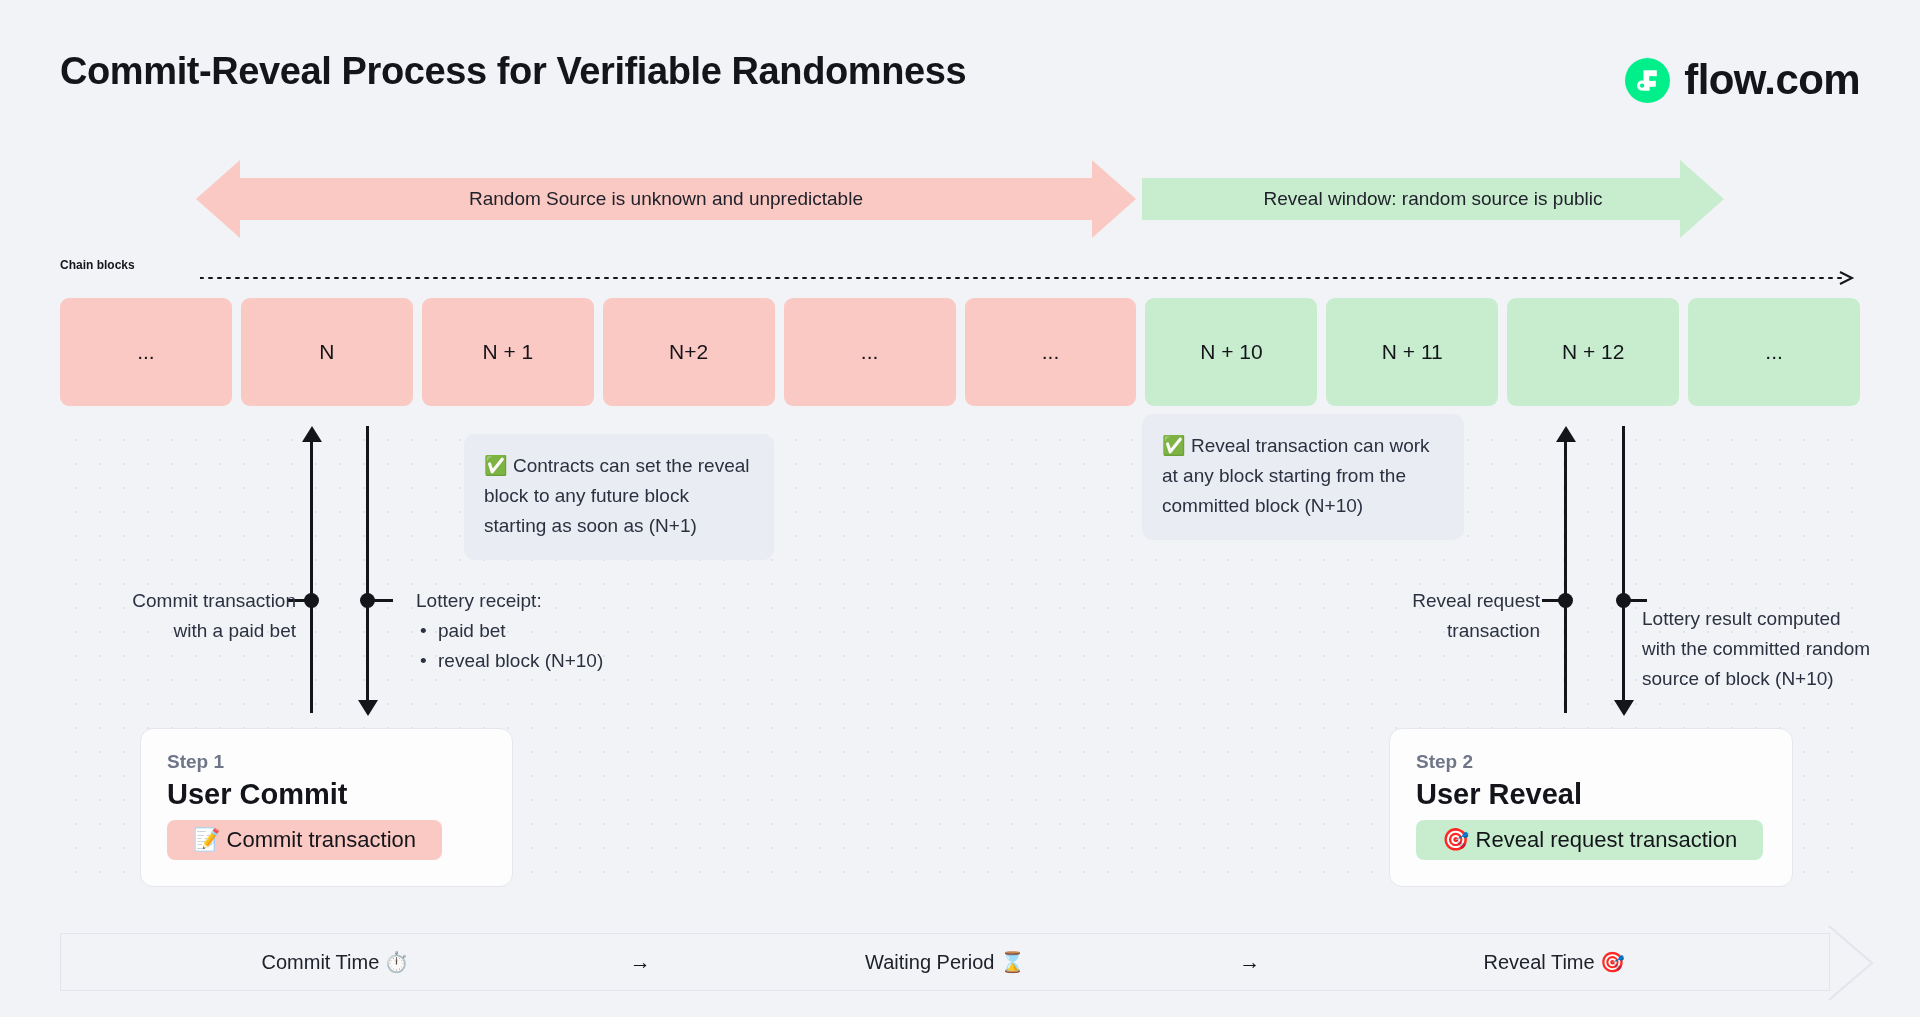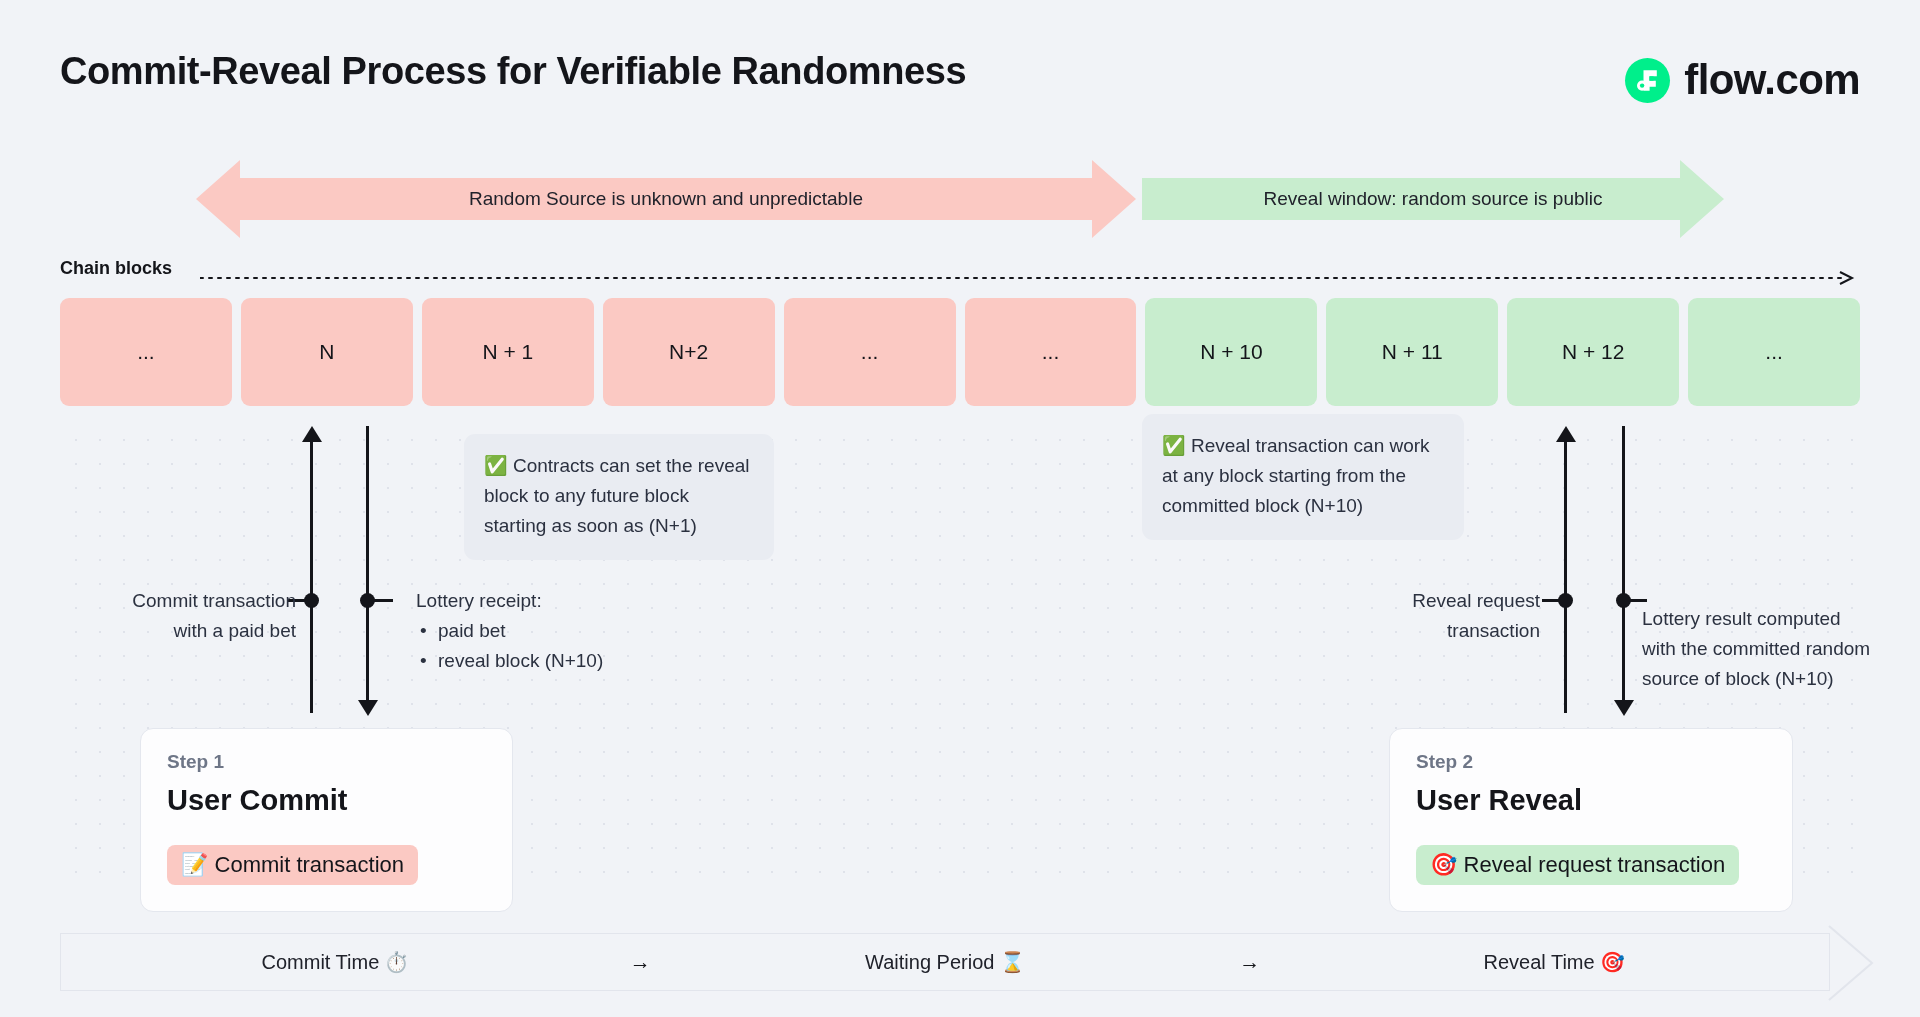"Chain blocks" #chain-blocks-label { font-size: 18px -> 12px }
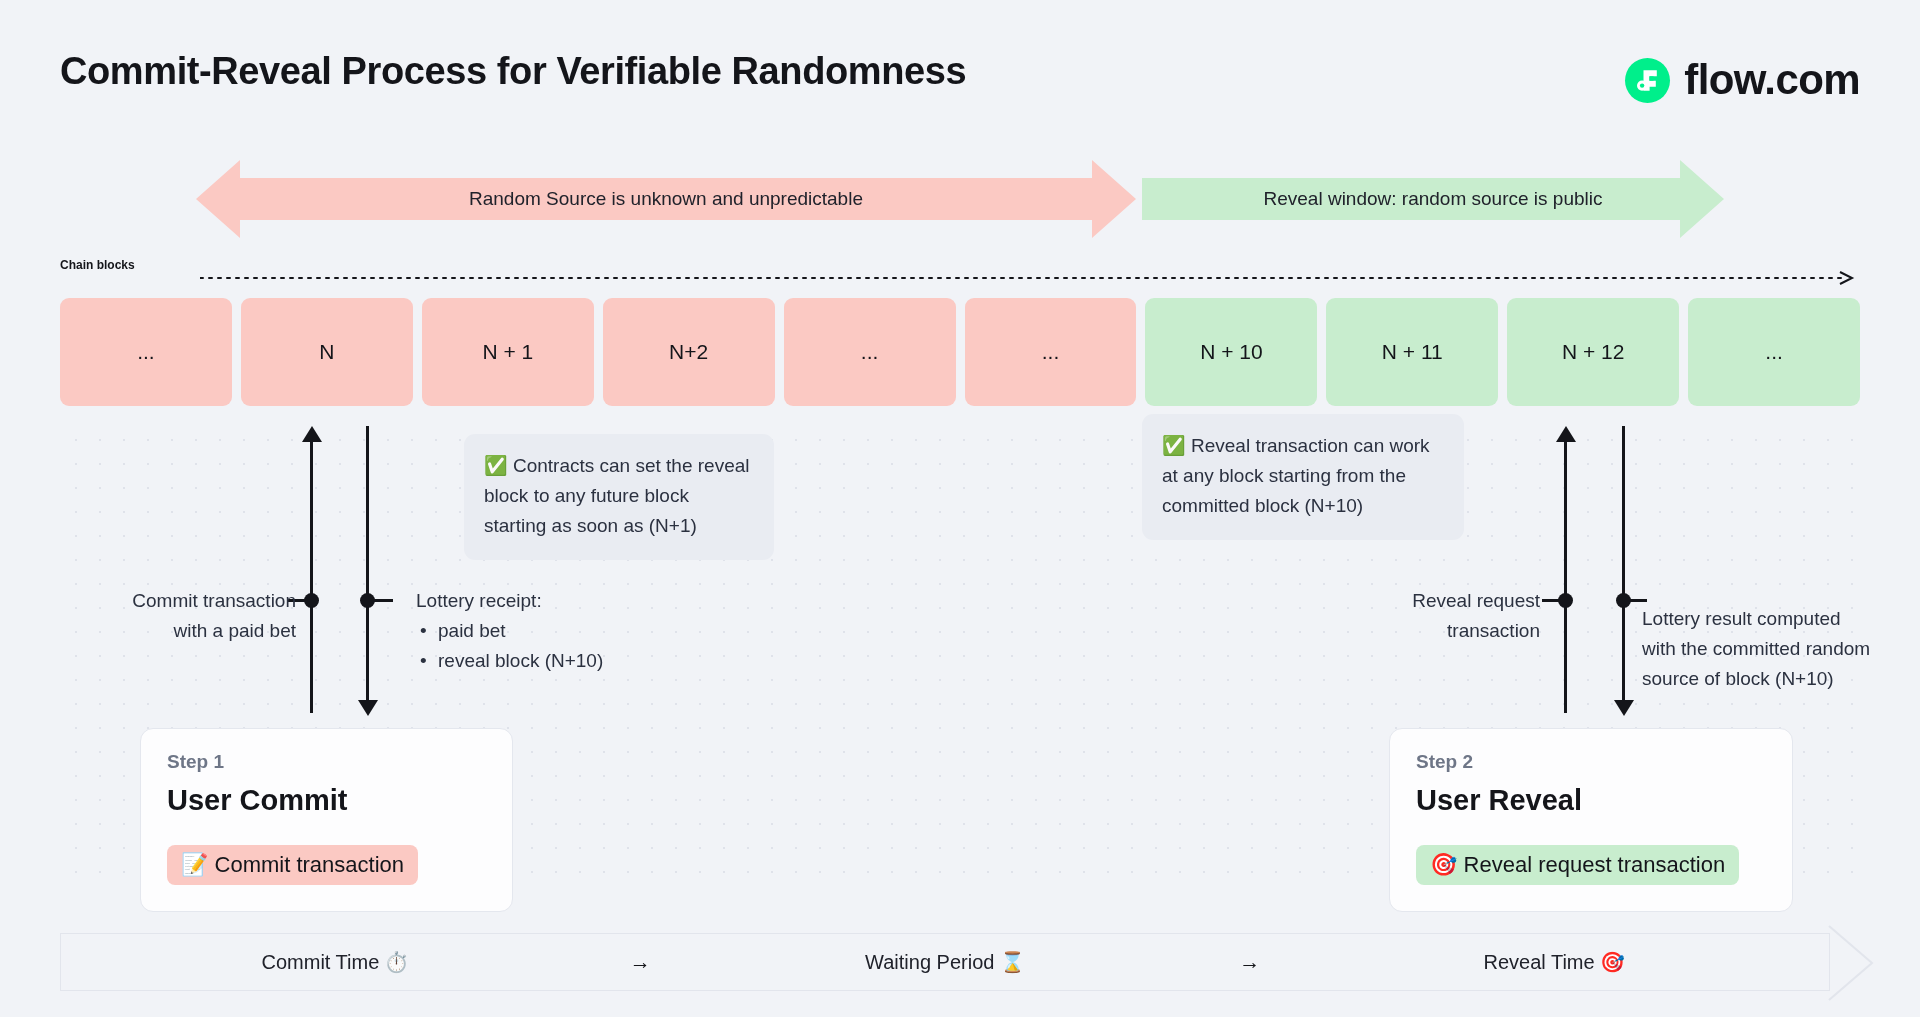"User Commit" .step-title { margin-top: 11px -> 5px }
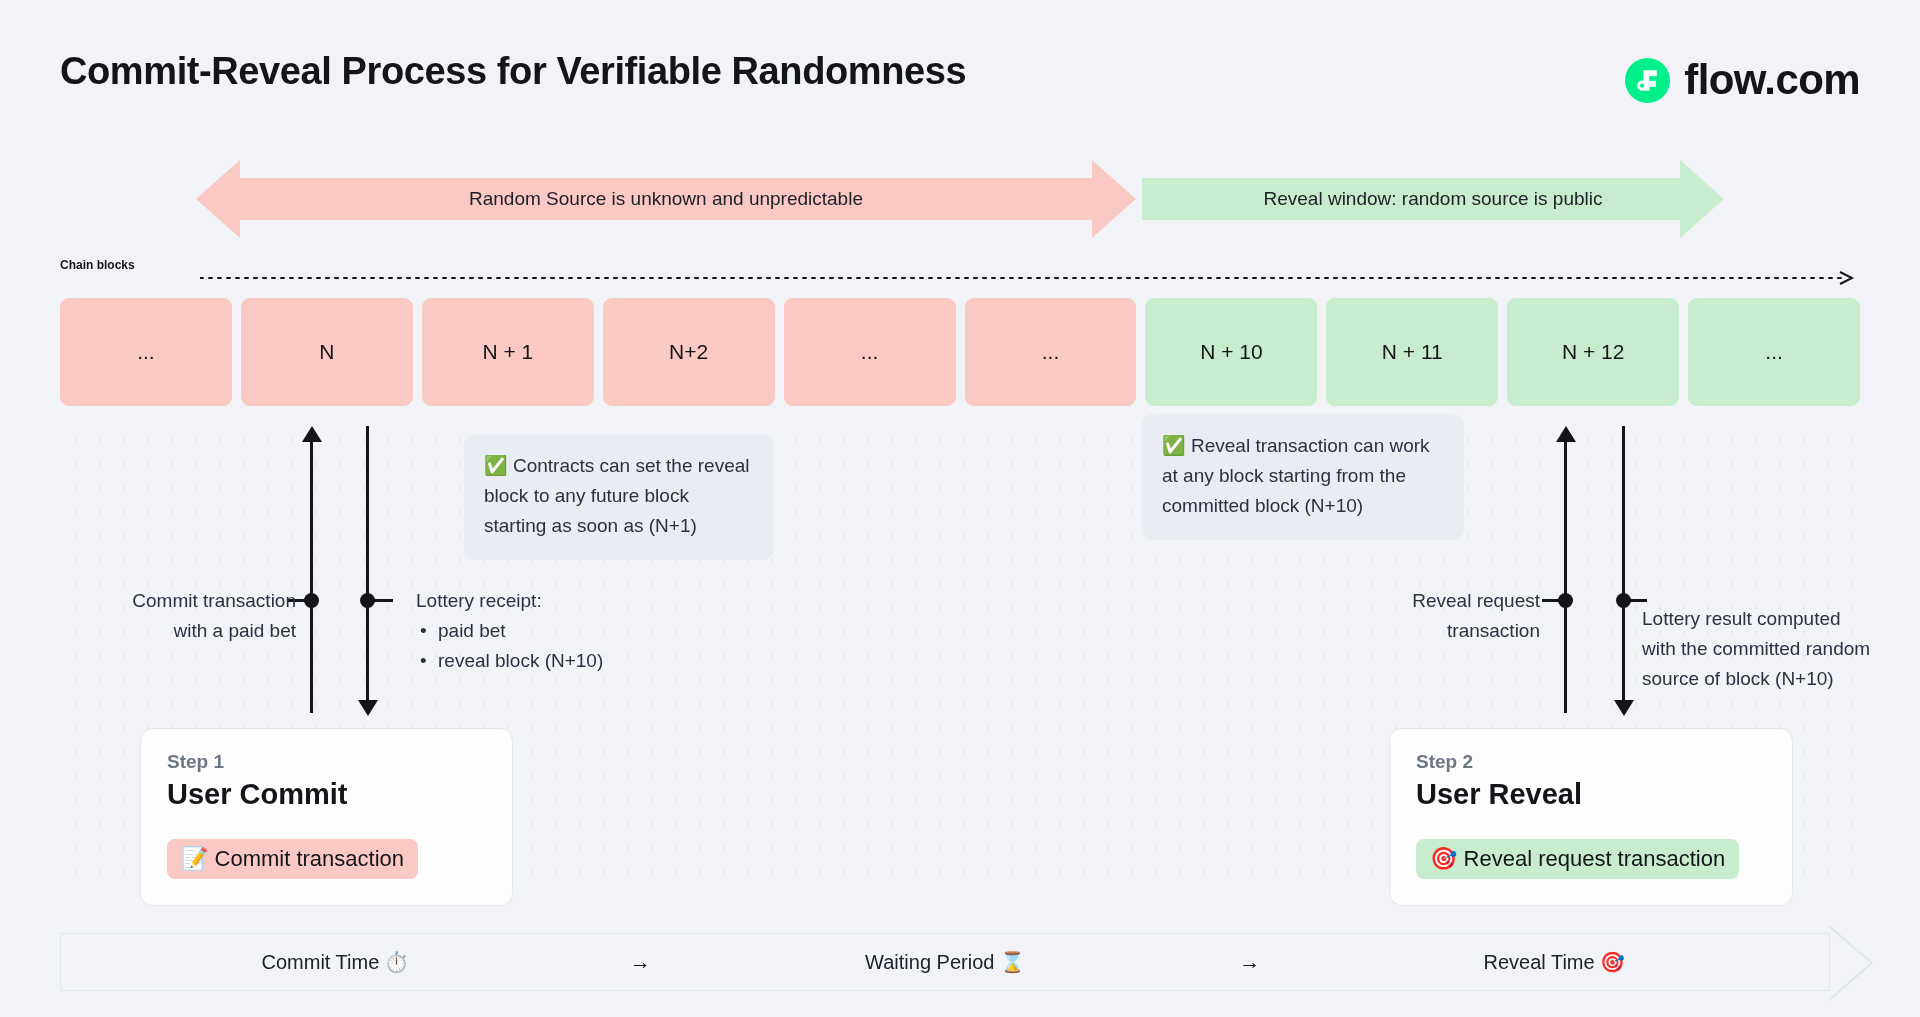"📝 Commit transaction" .step-pill { margin-top: 28px -> 9px; padding: 7px 14px -> 7px 26px }
